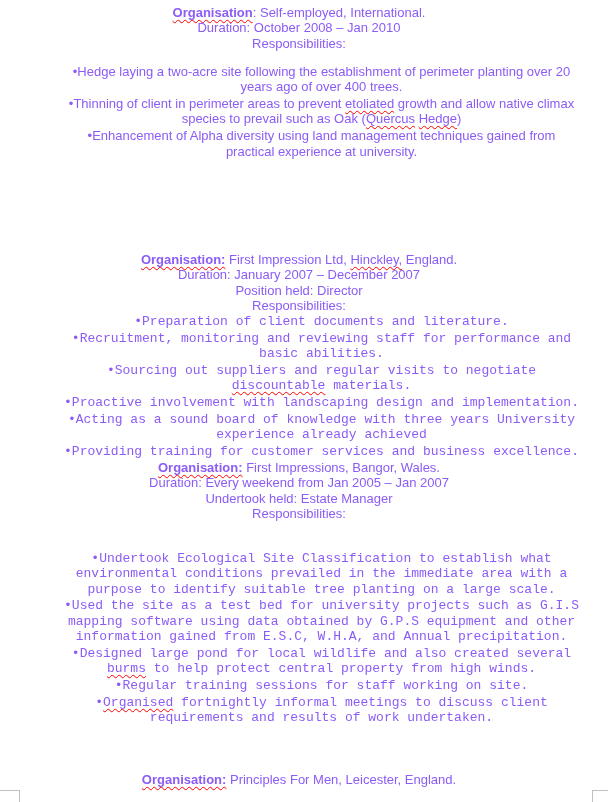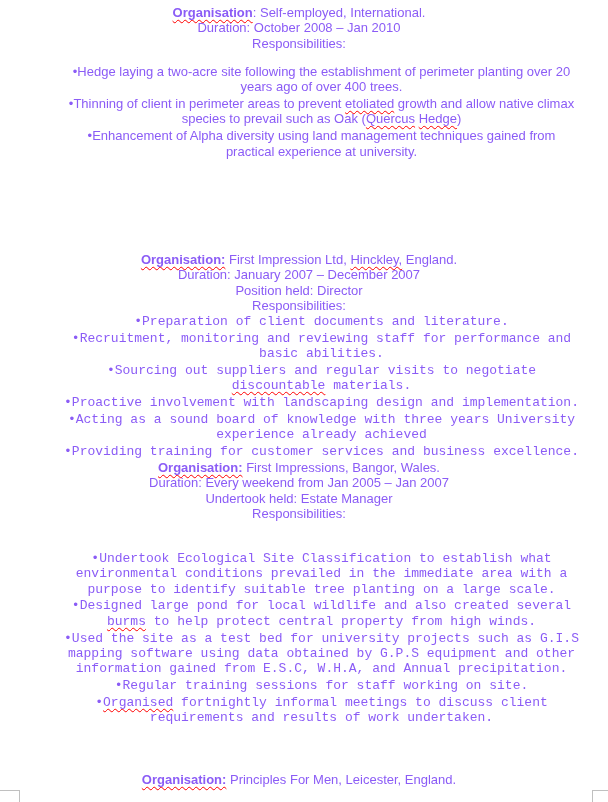"•Designed large pond for local" p { order: before "•Used the site as a" -> after "•Used the site as a" }
